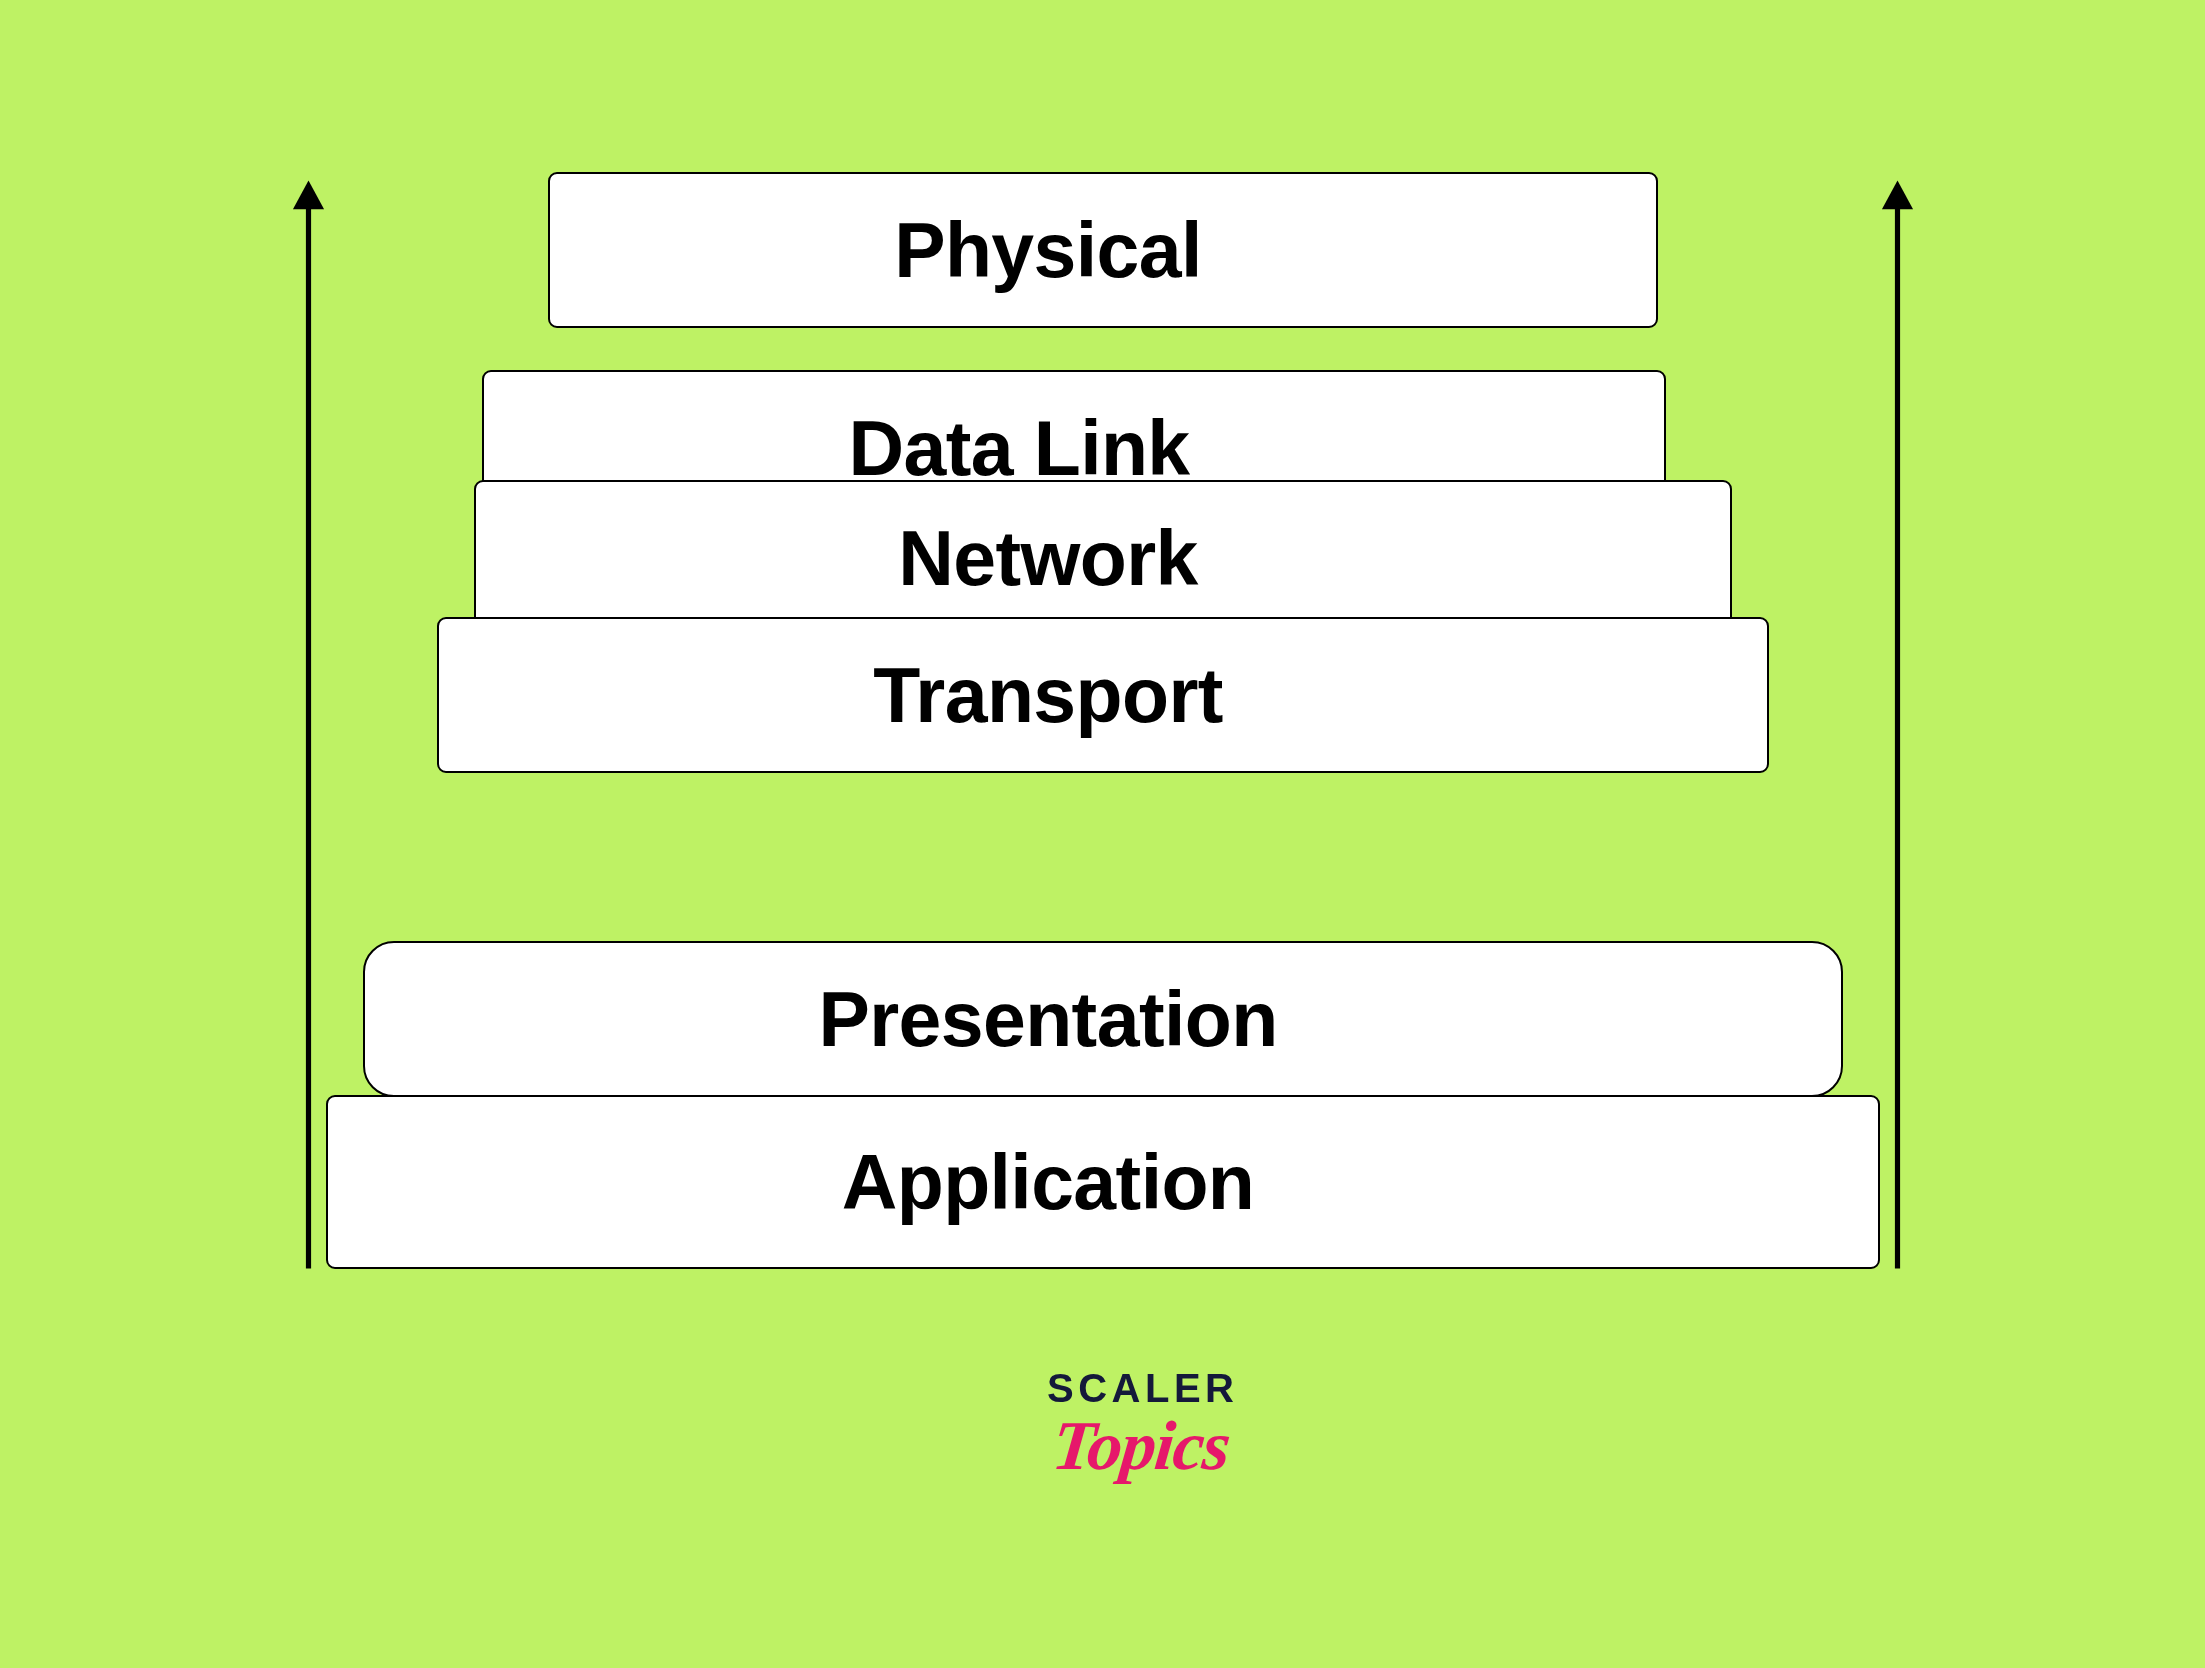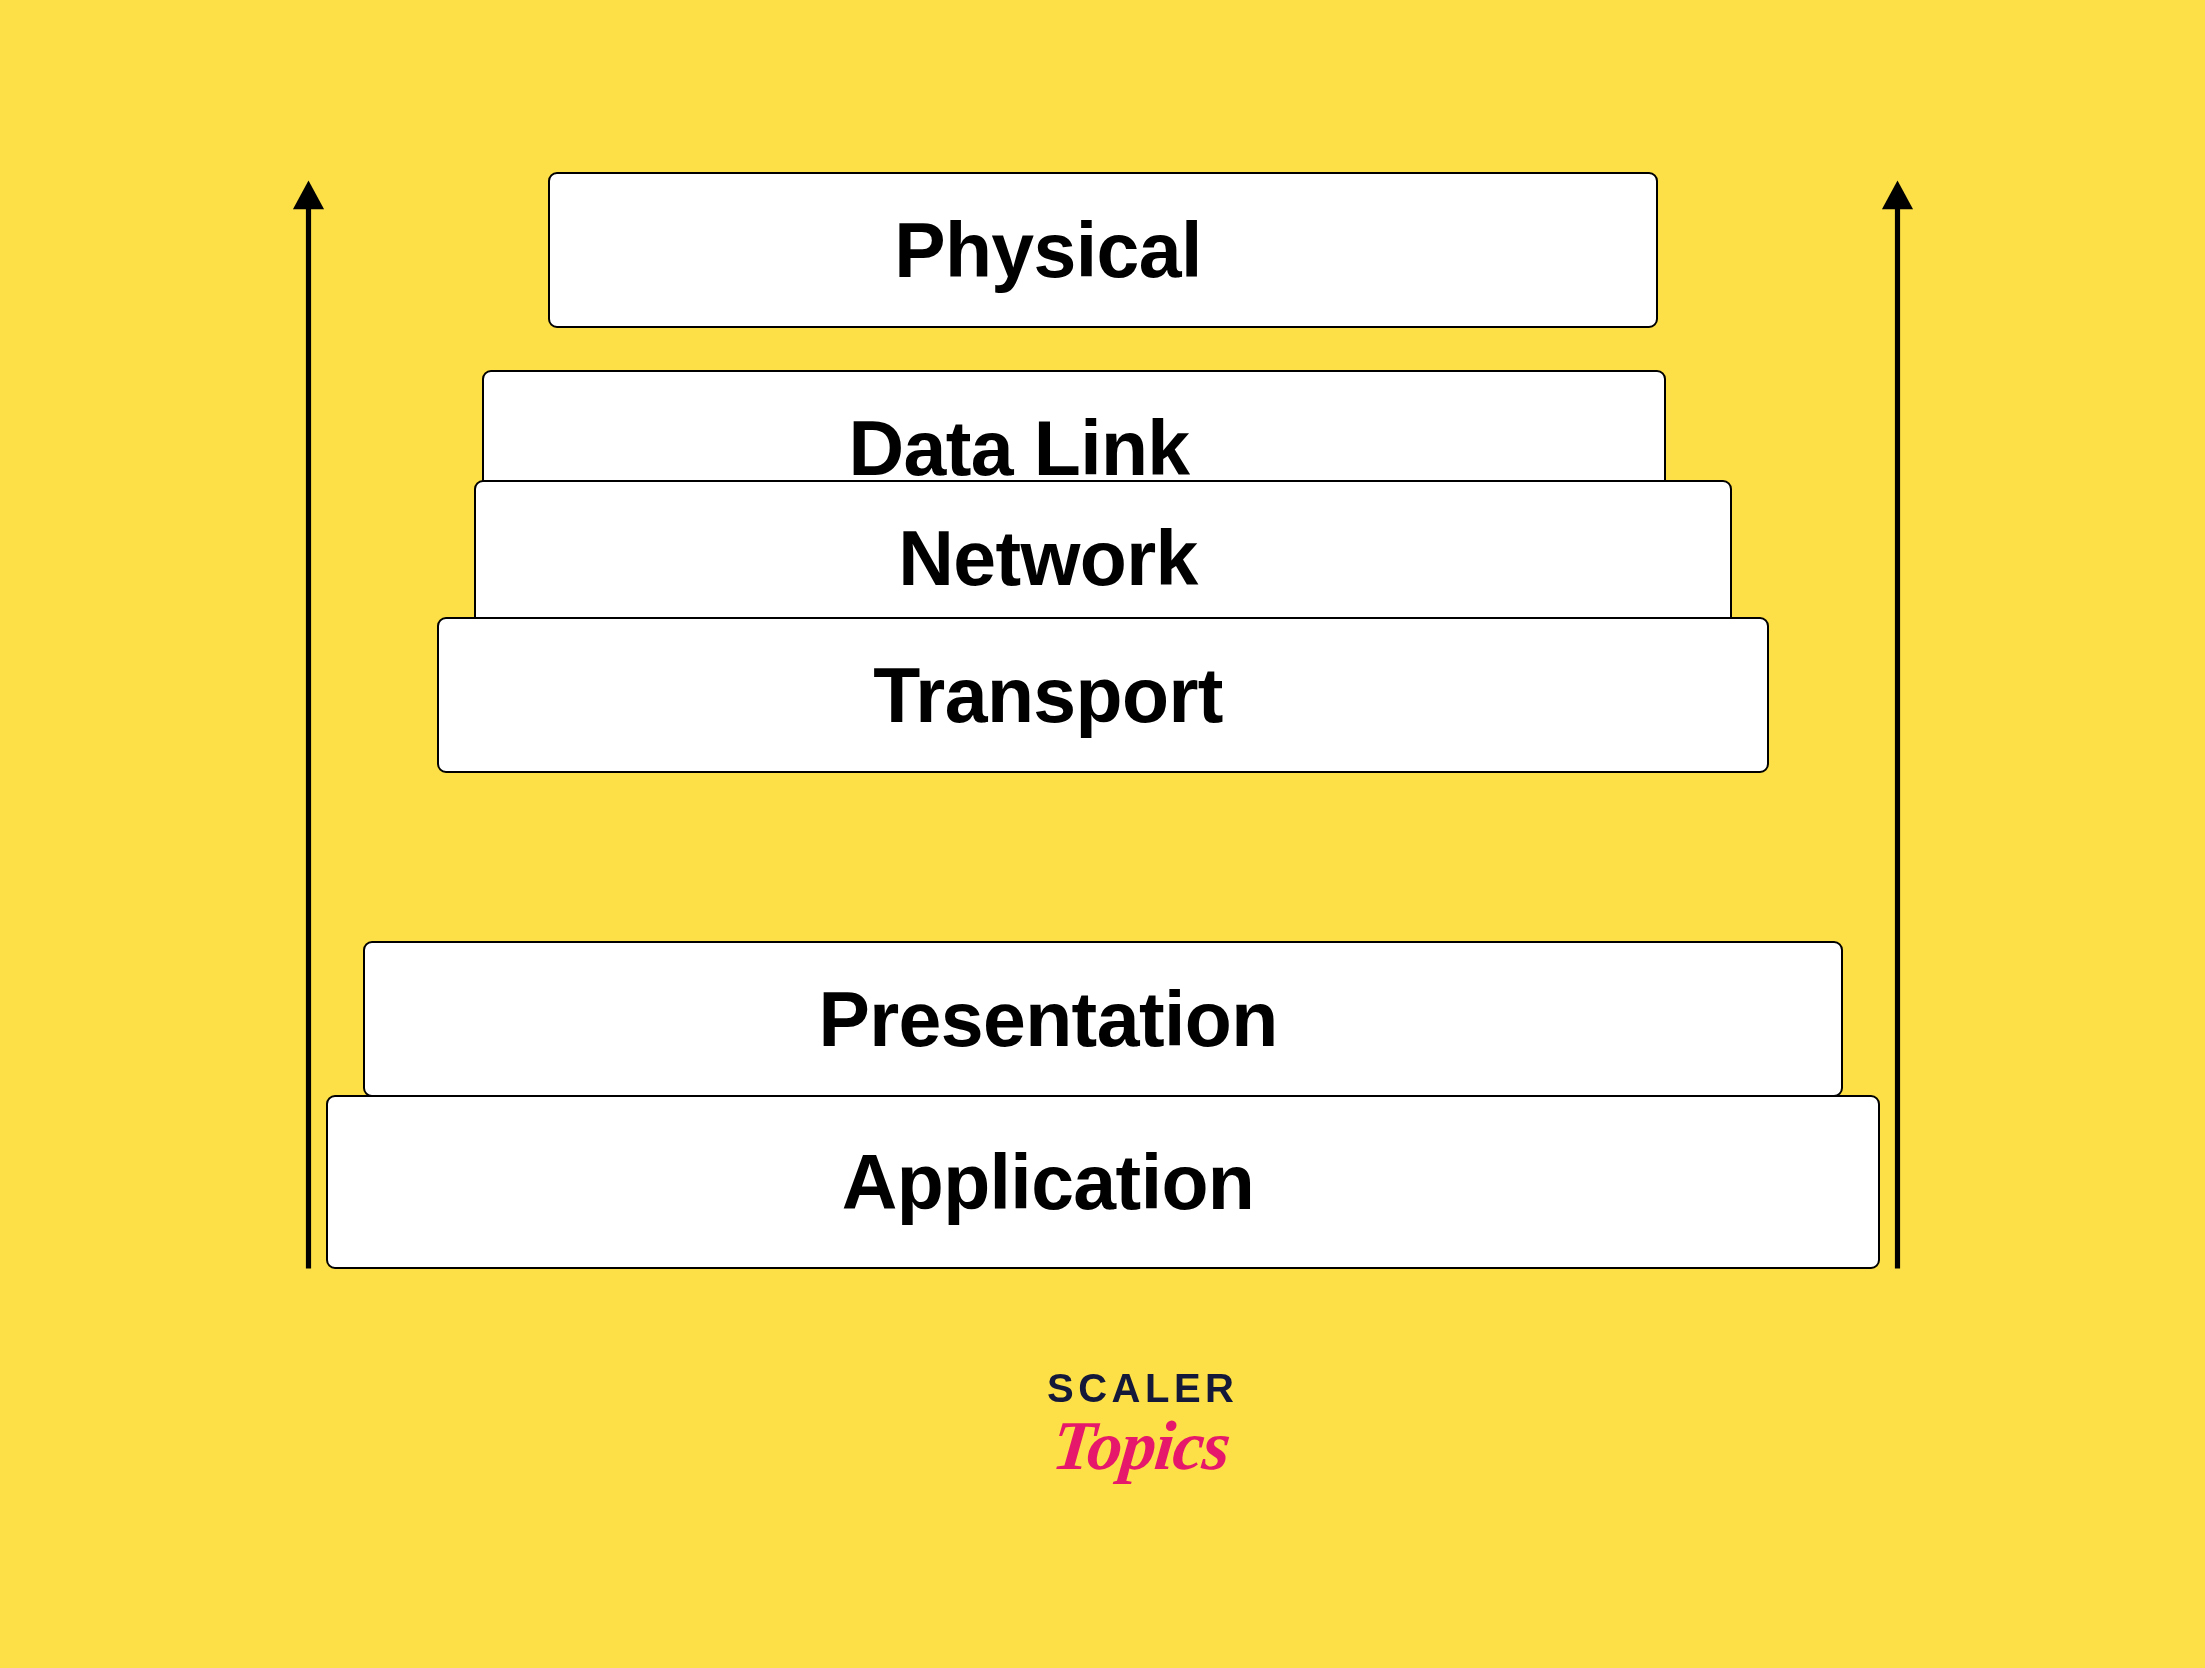"Physical" #canvas { background: #fde047 -> #bef264 }
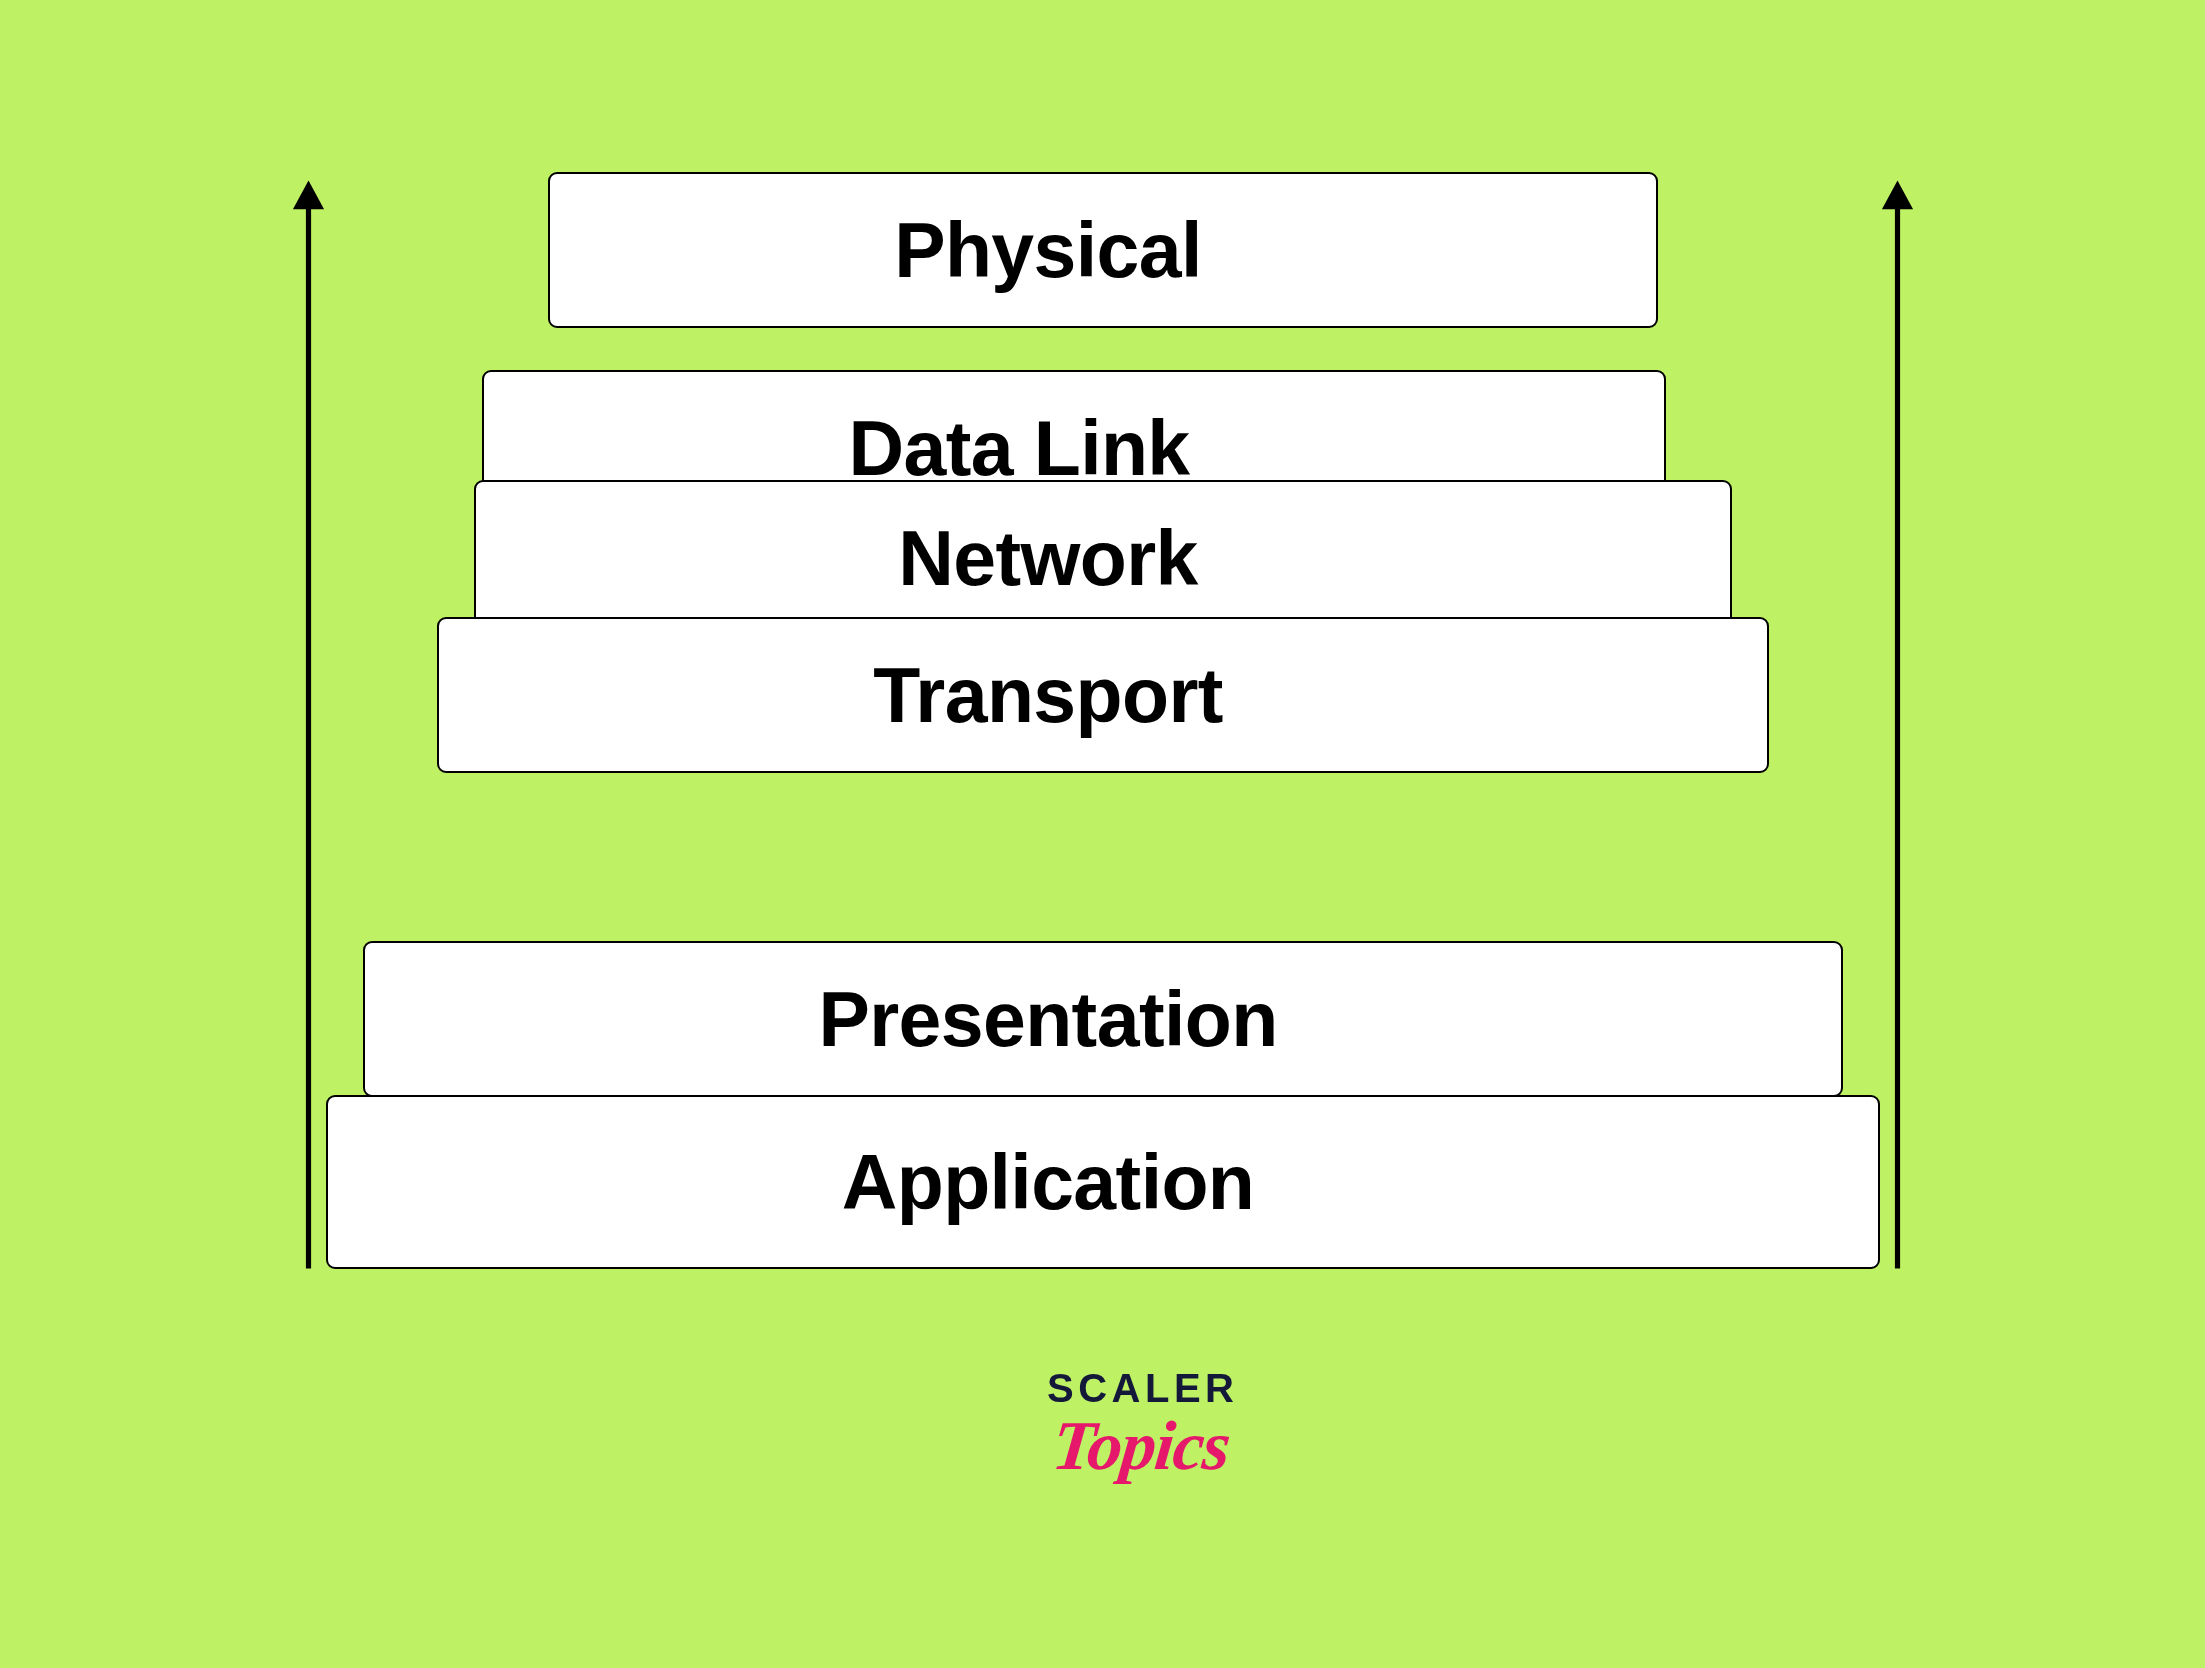"Presentation" div.layer-box { border-radius: none -> 31px }
